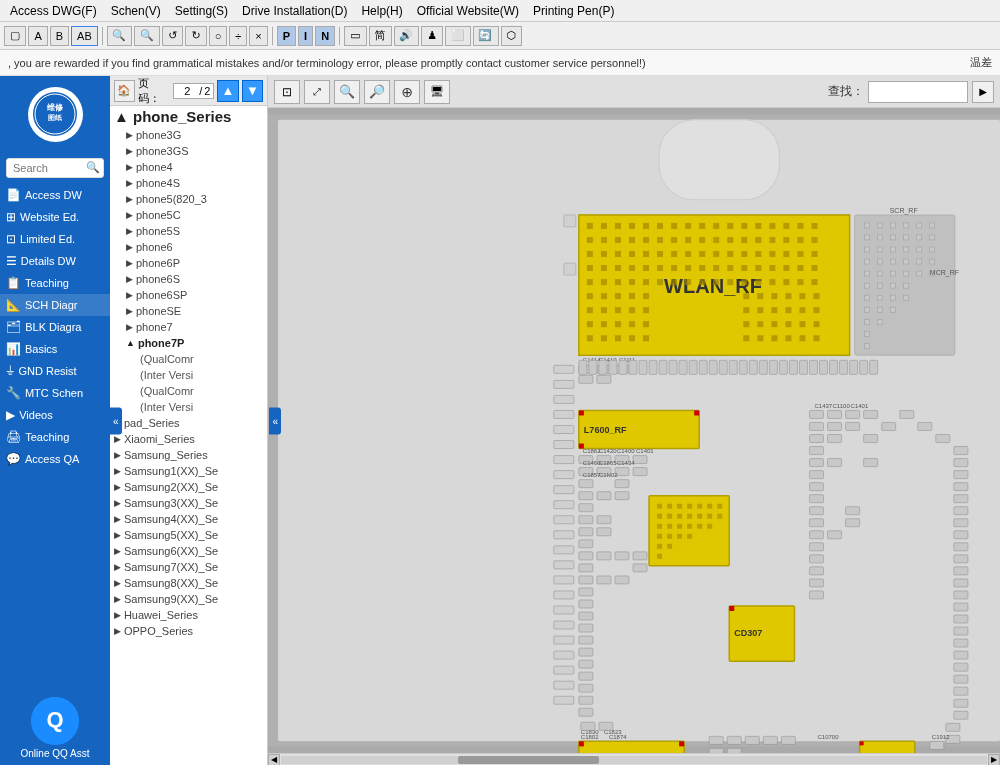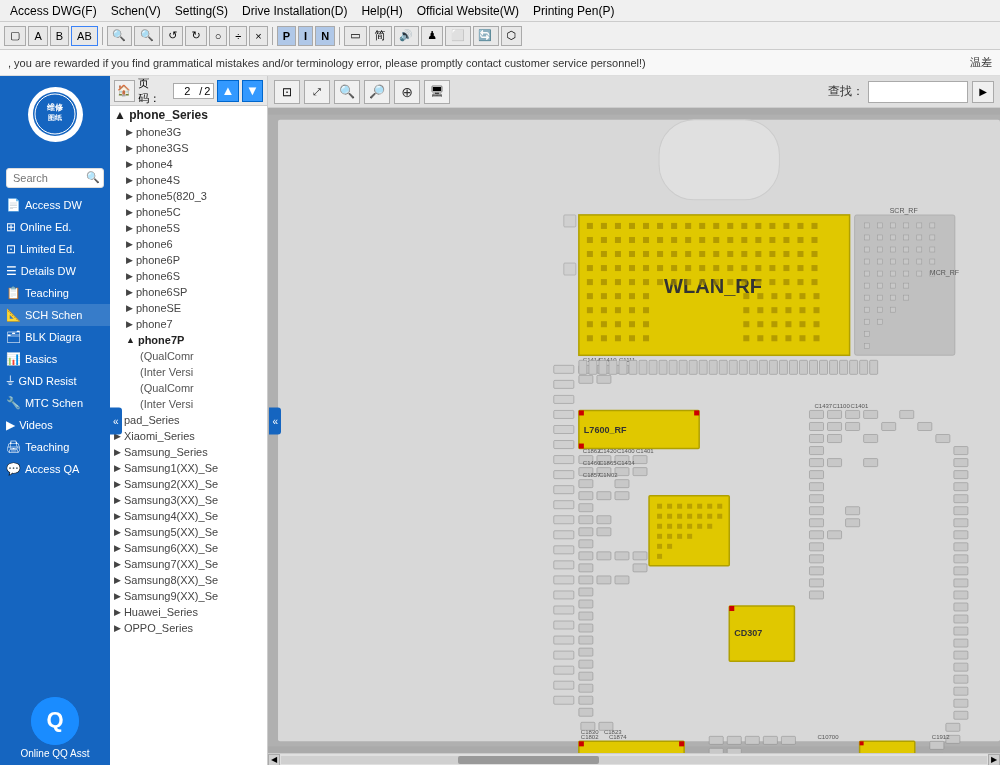"▲ phone_Series" div { font-size: 12px -> 15px }
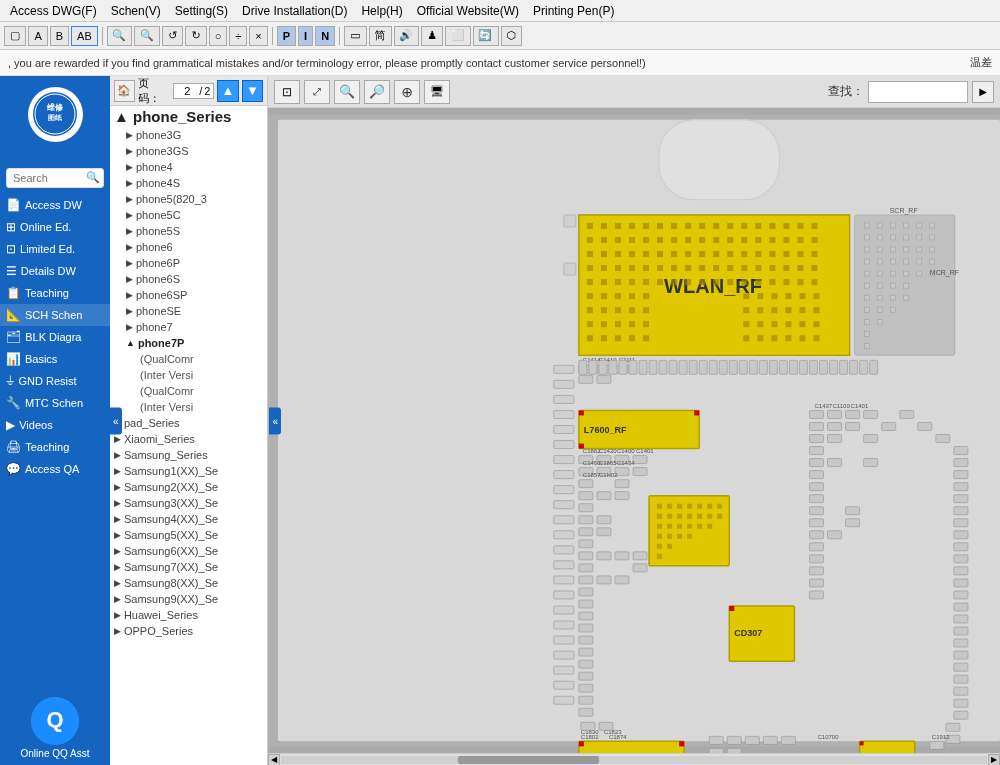"Search" div { margin: 16px 6px 6px -> 6px 6px 6px }
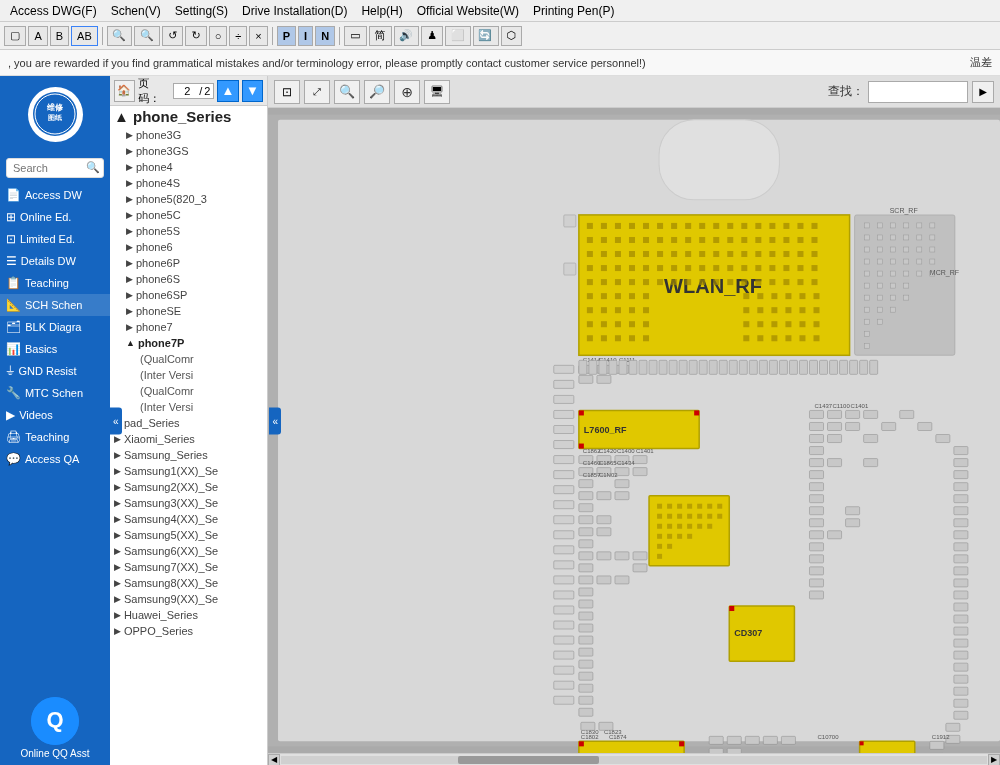"Online Ed." span { text: Online -> Website }
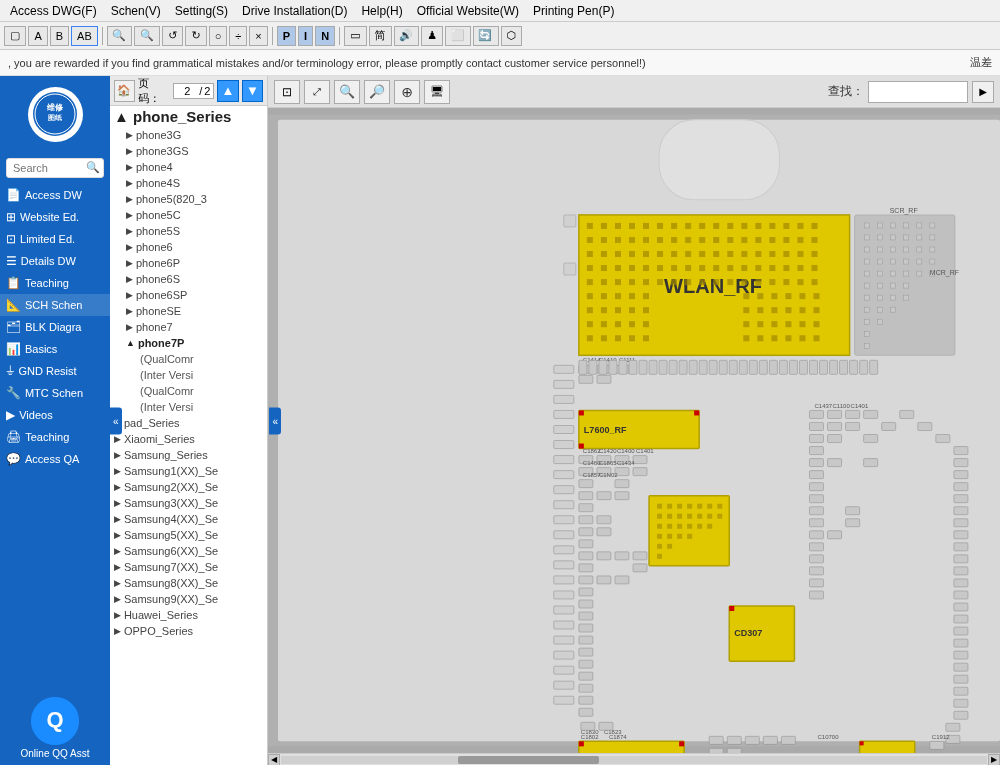"SCH Schen" span { text: Schen -> Diagr }
